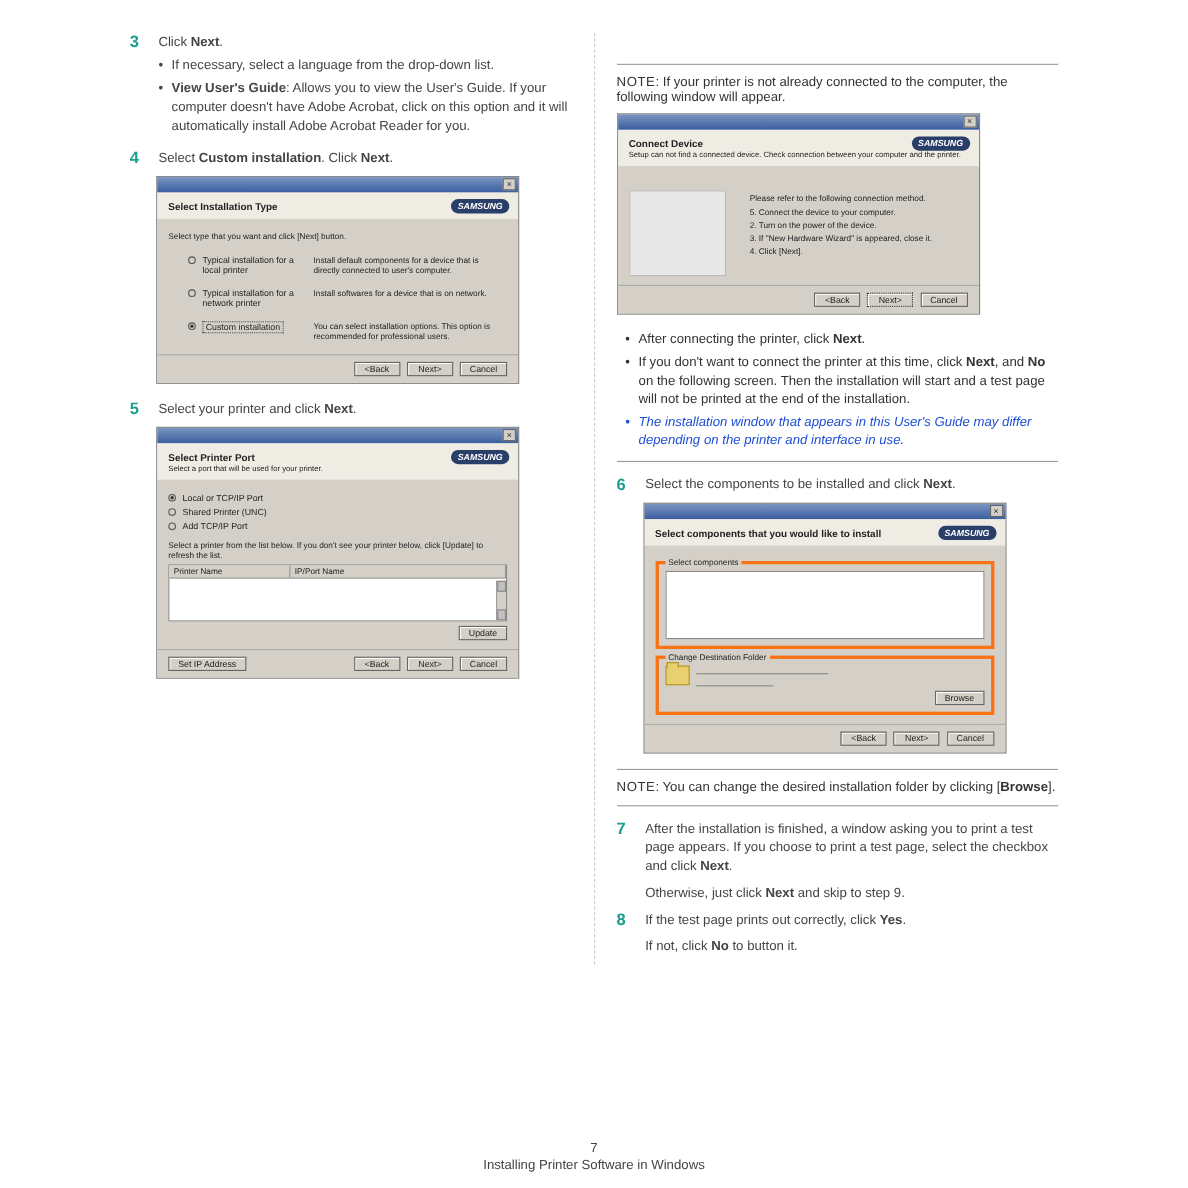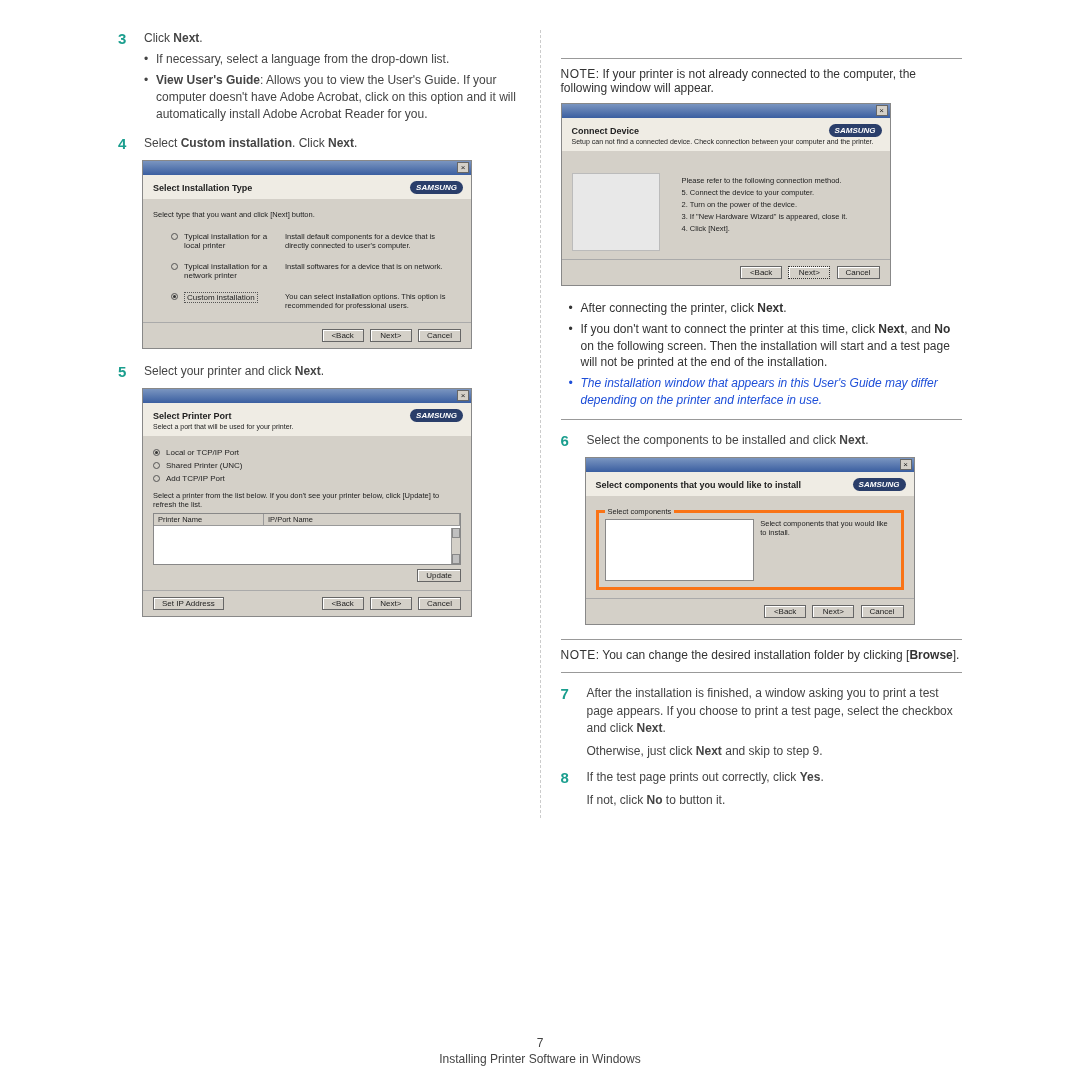"Select components that you would like to install." div { html: <div>Select components that you would like to install.</div> -> none }
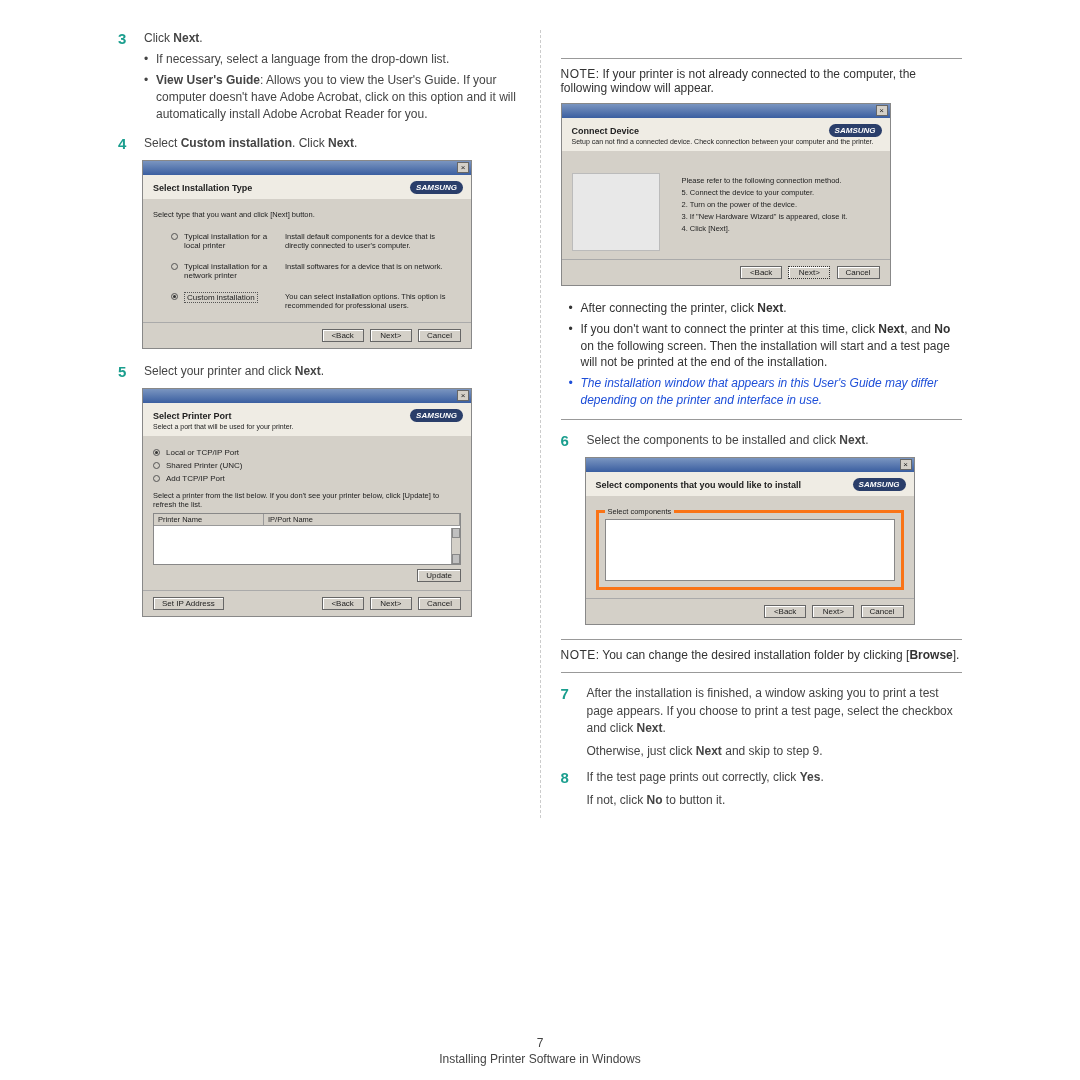"Change Destination Folder" div.fs { html: none -> <div> <div>Change Destination Folder</div> <div> <span></span> <span> <span></span><br> <span></span> </span> </div> <div><span>Browse</span></div> </div> }
